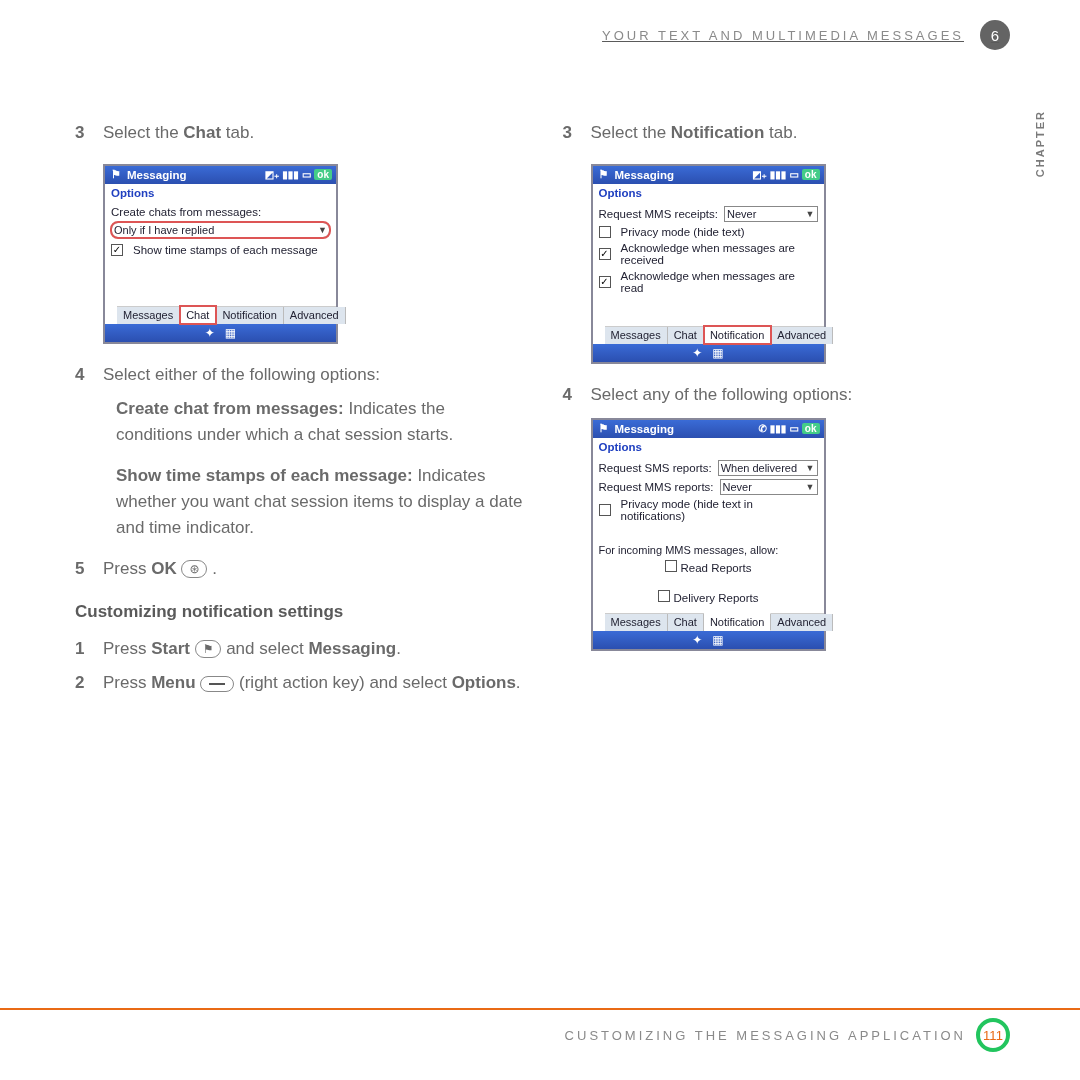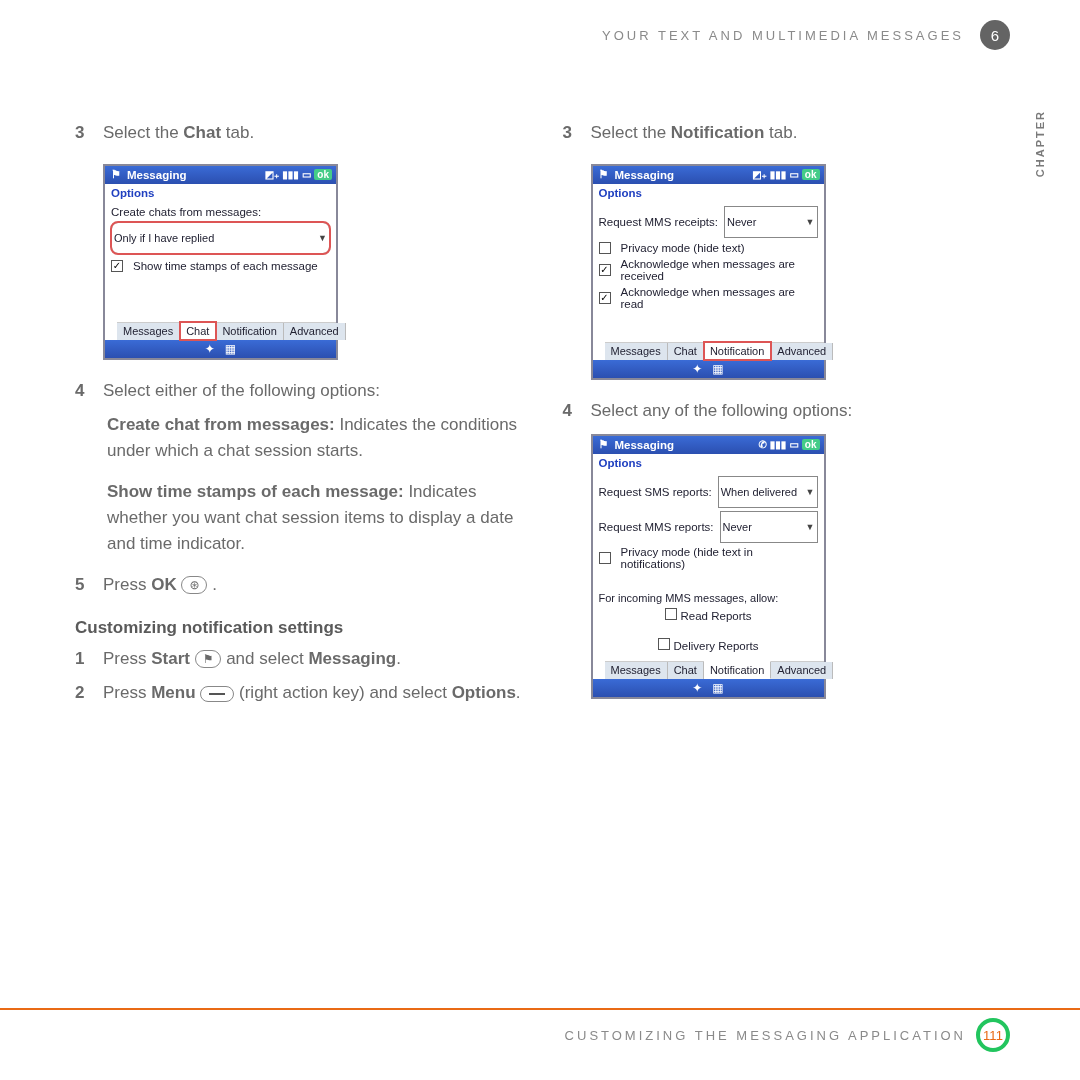"YOUR TEXT AND MULTIMEDIA MESSAGES" .header-right { text-decoration: none -> underline }
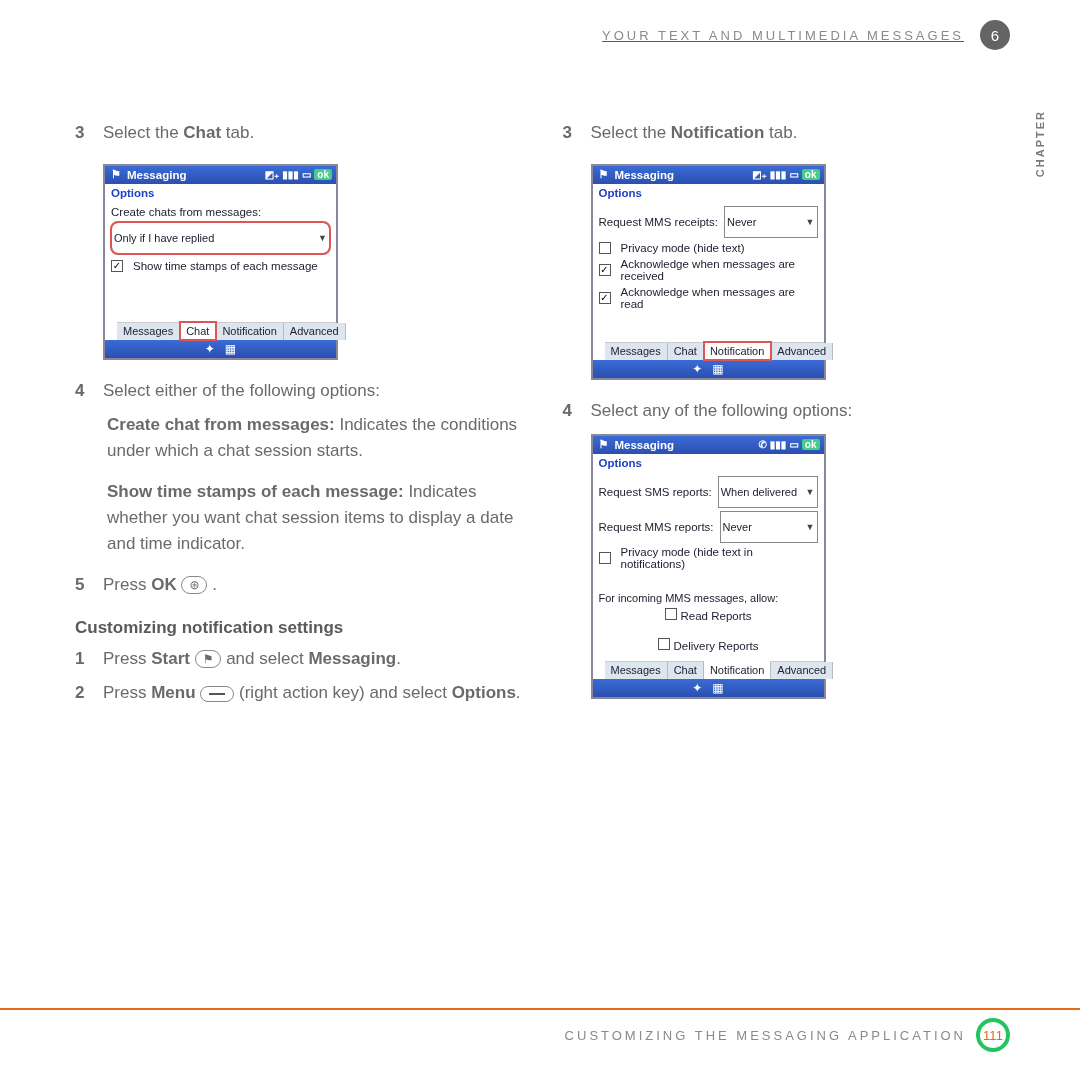"Never" .mini select, .mini .sel { height: 32px -> 16px }
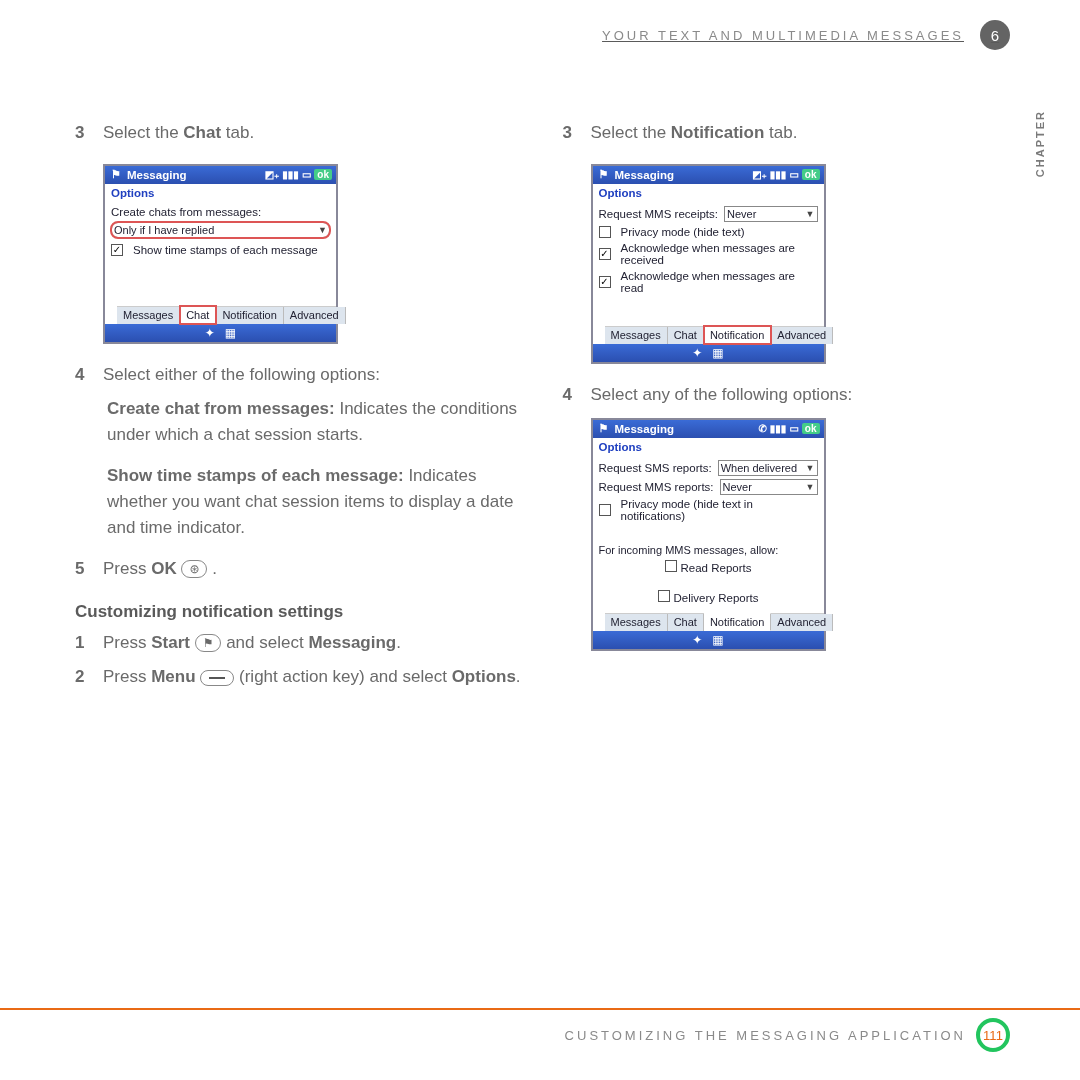"Create chat from messages: Indicates" .step-body { margin-left: 32px -> 41px }
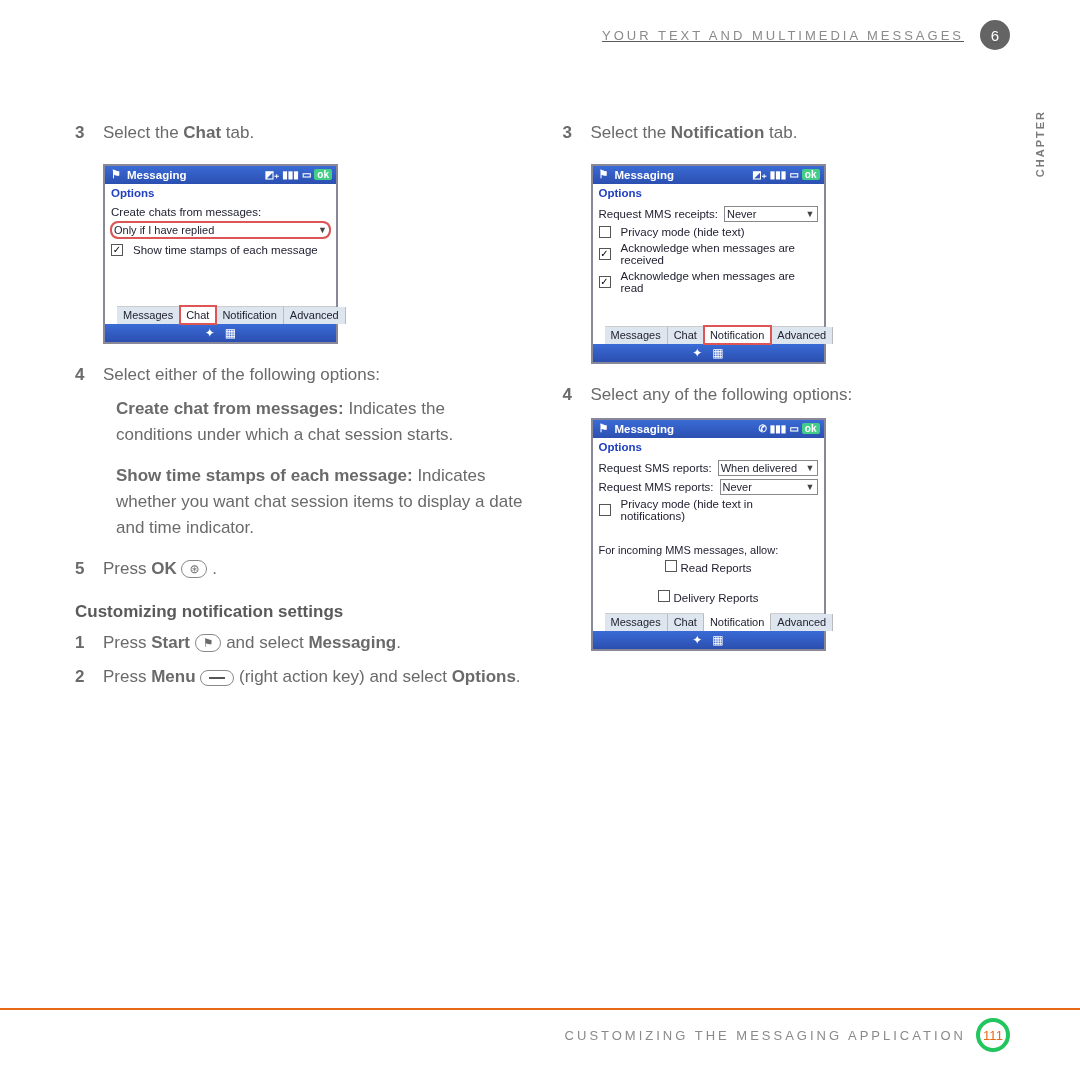"Customizing notification settings" .subhead { margin-bottom: 8px -> 14px }
